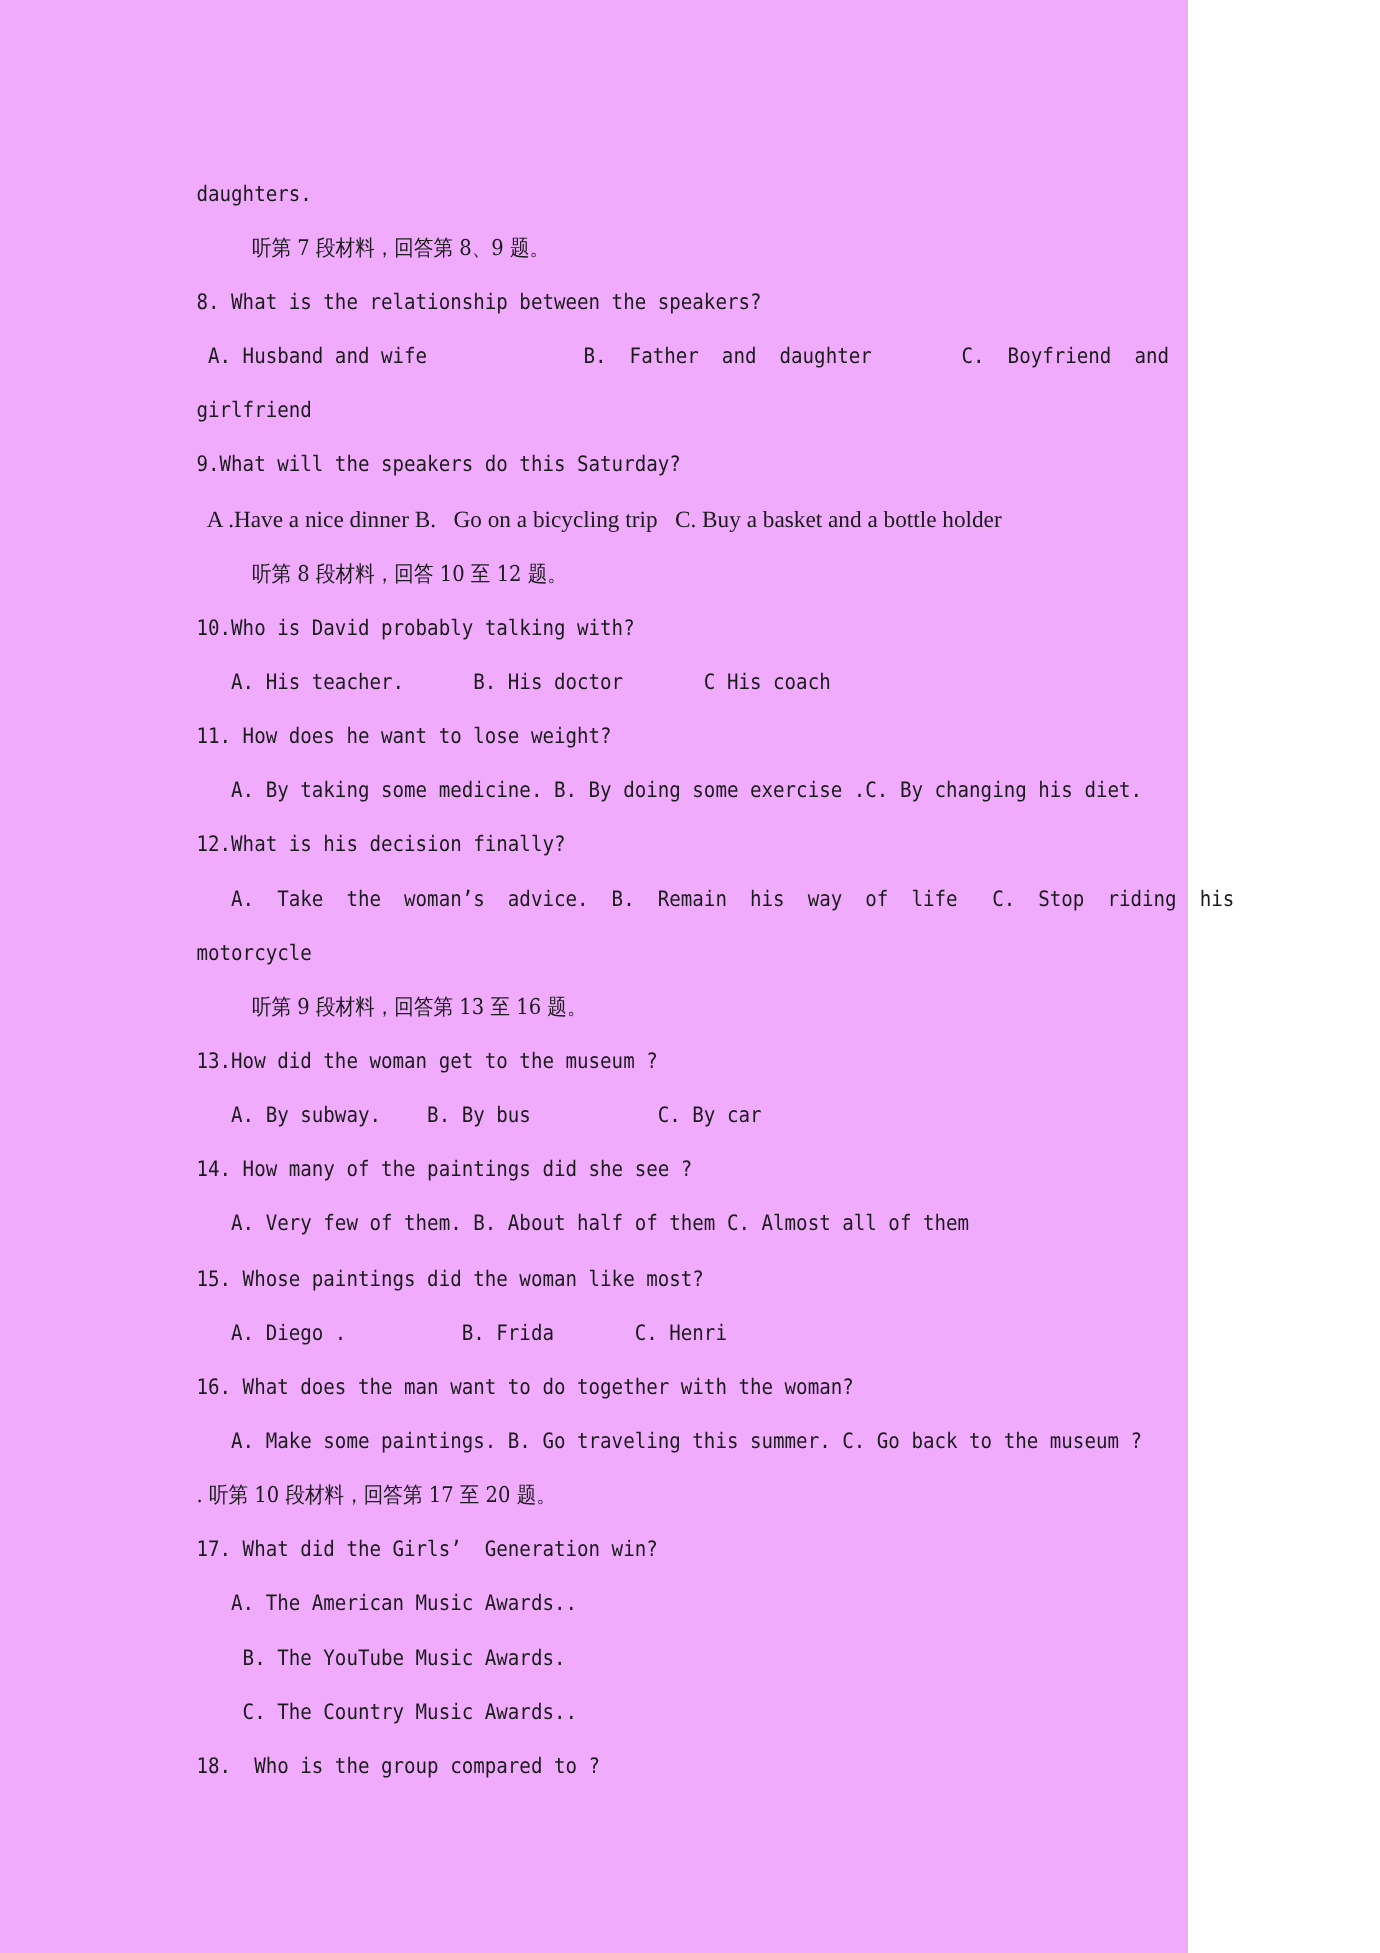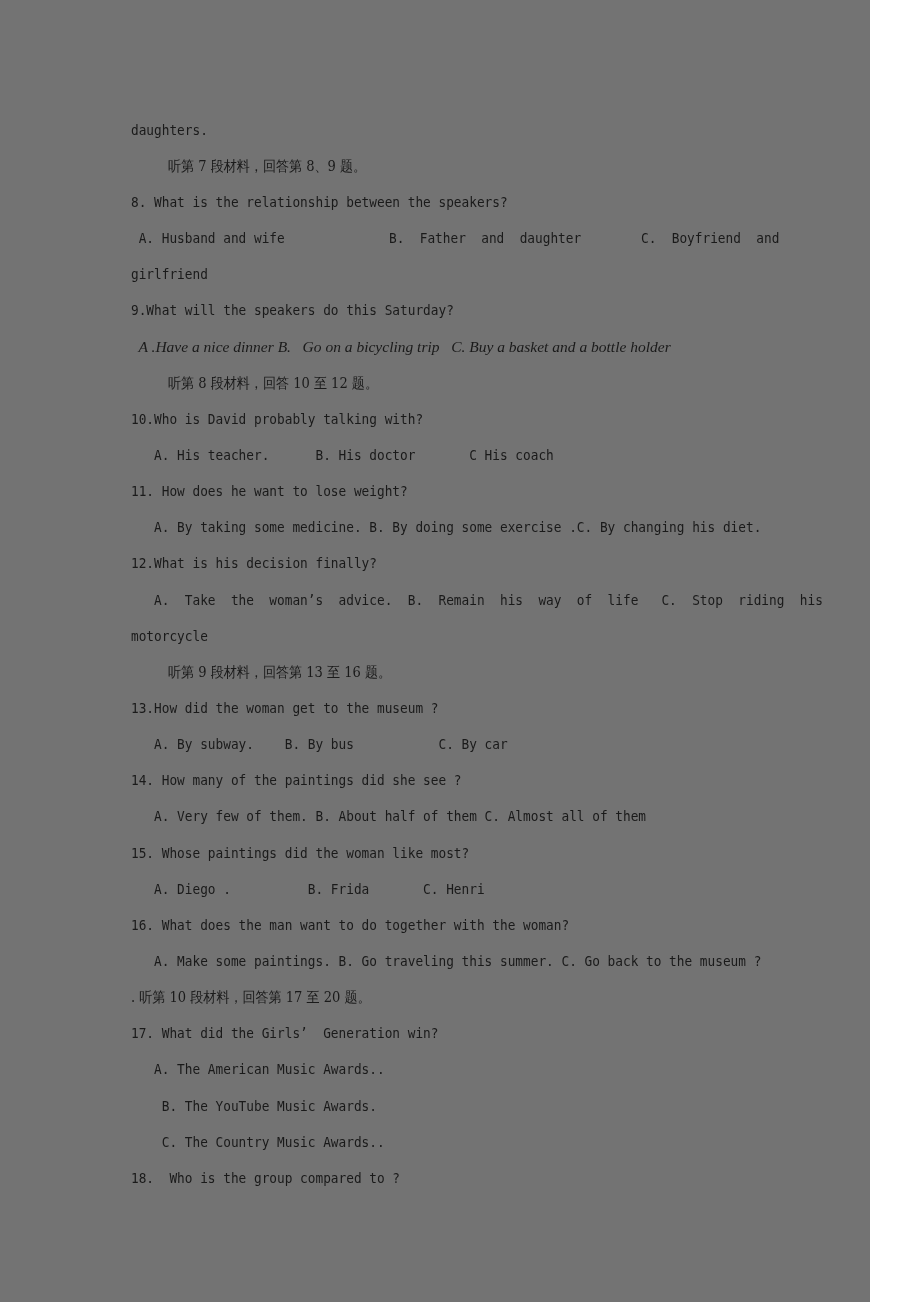"daughters." .page { background: #737373 -> #f0abfc; width: 870px -> 792px }
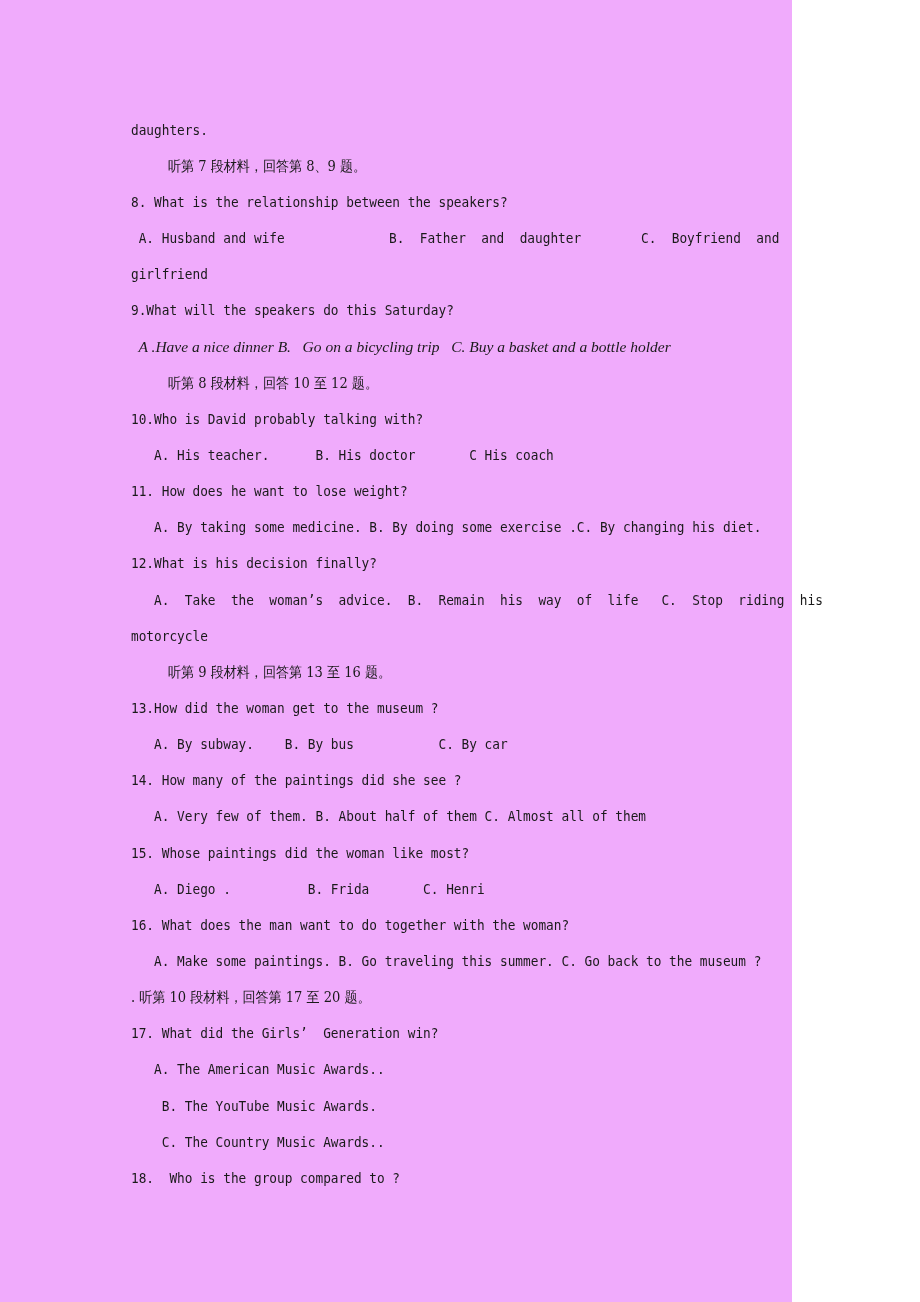"A .Have a nice dinner" .prop { font-style: italic -> none }
